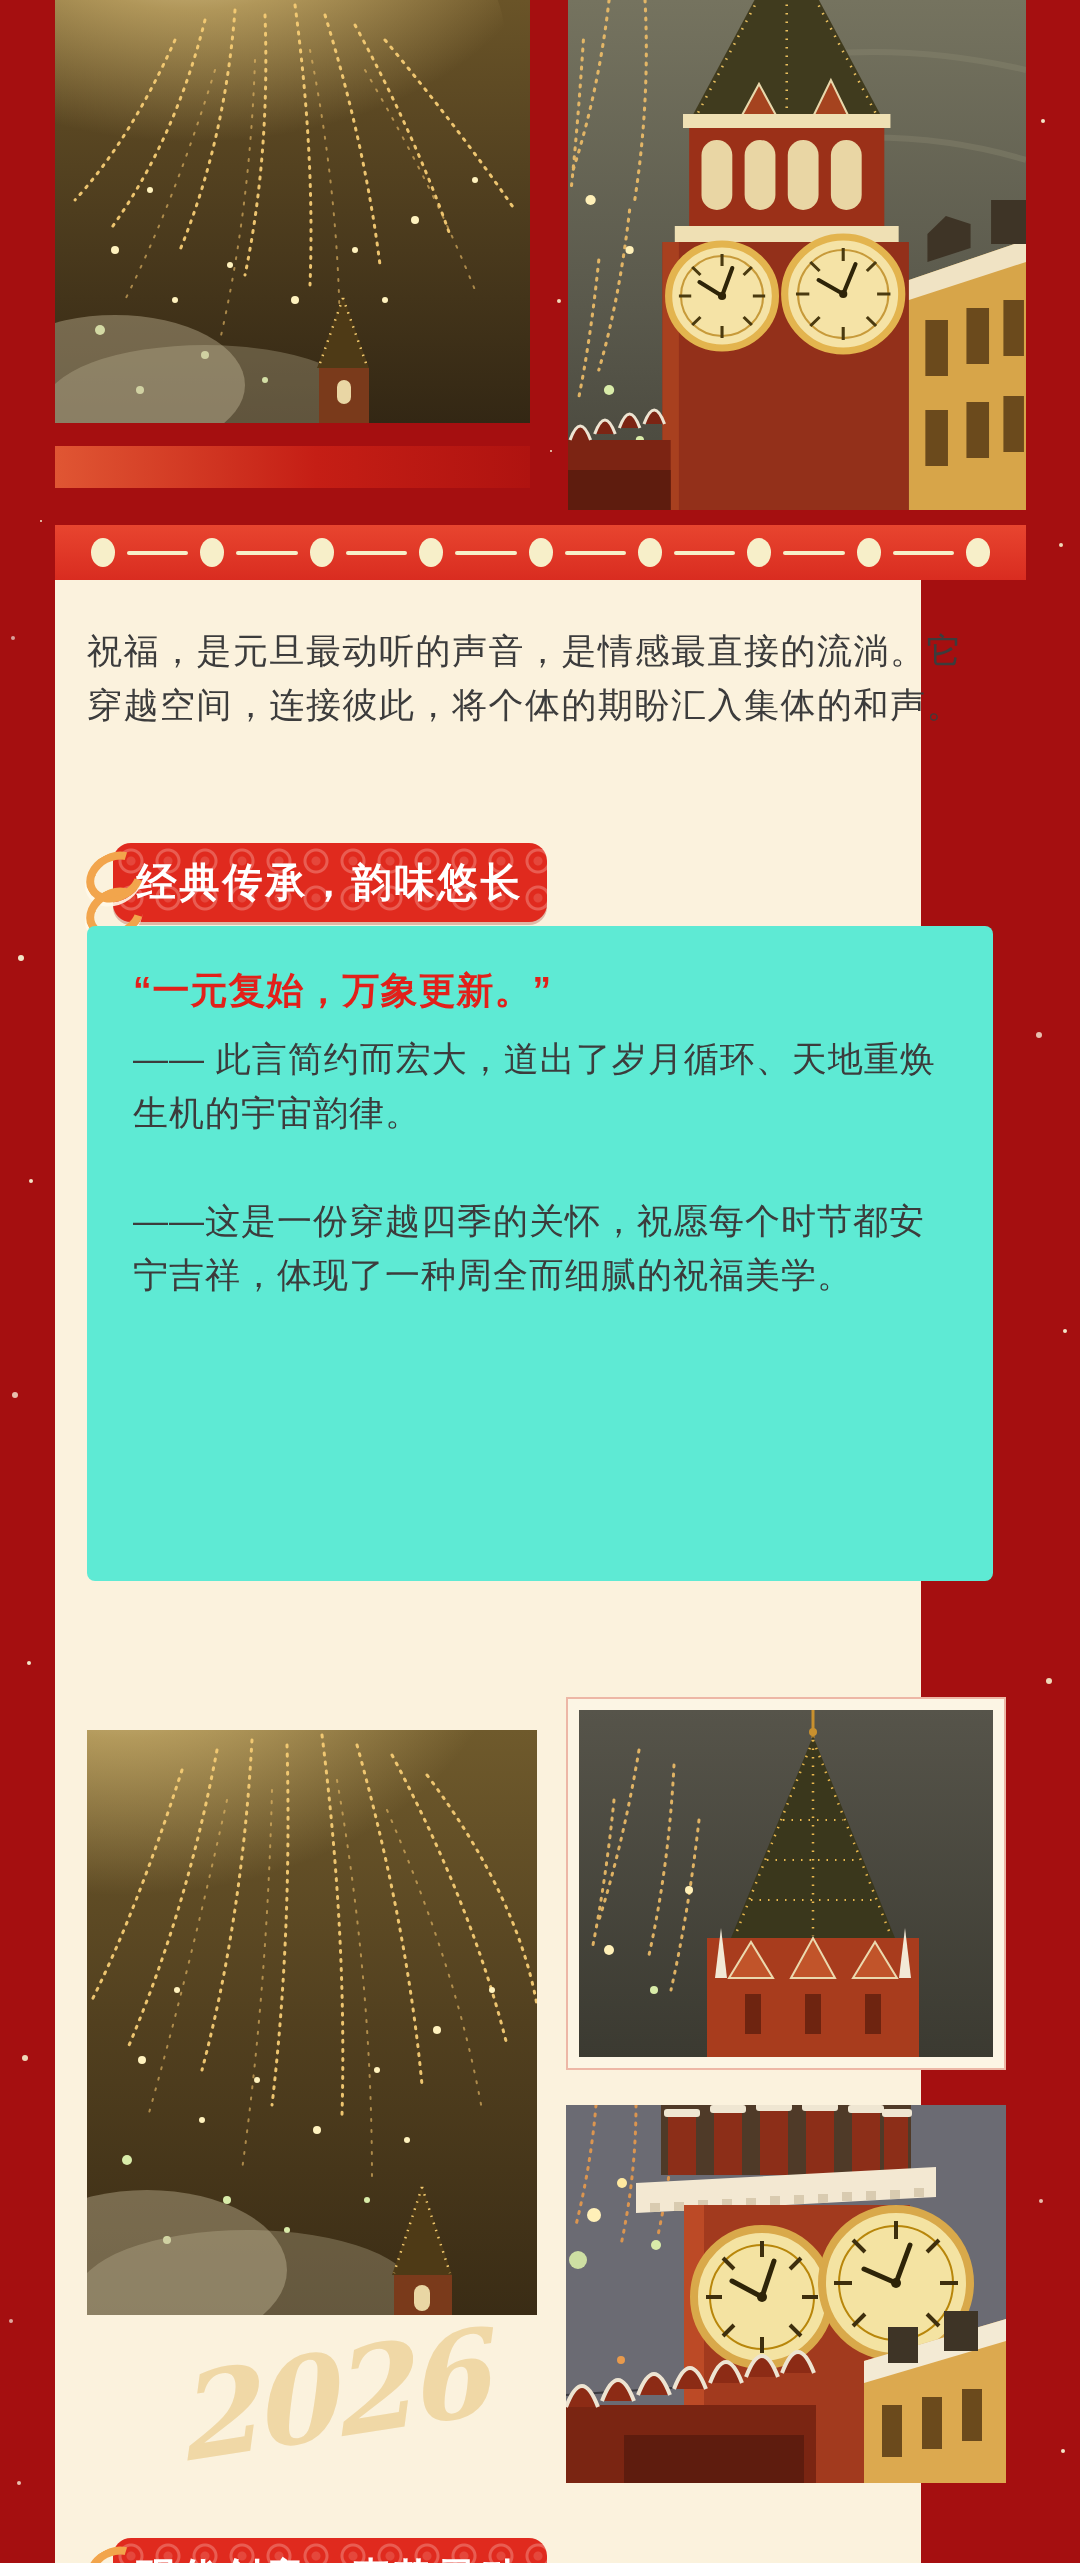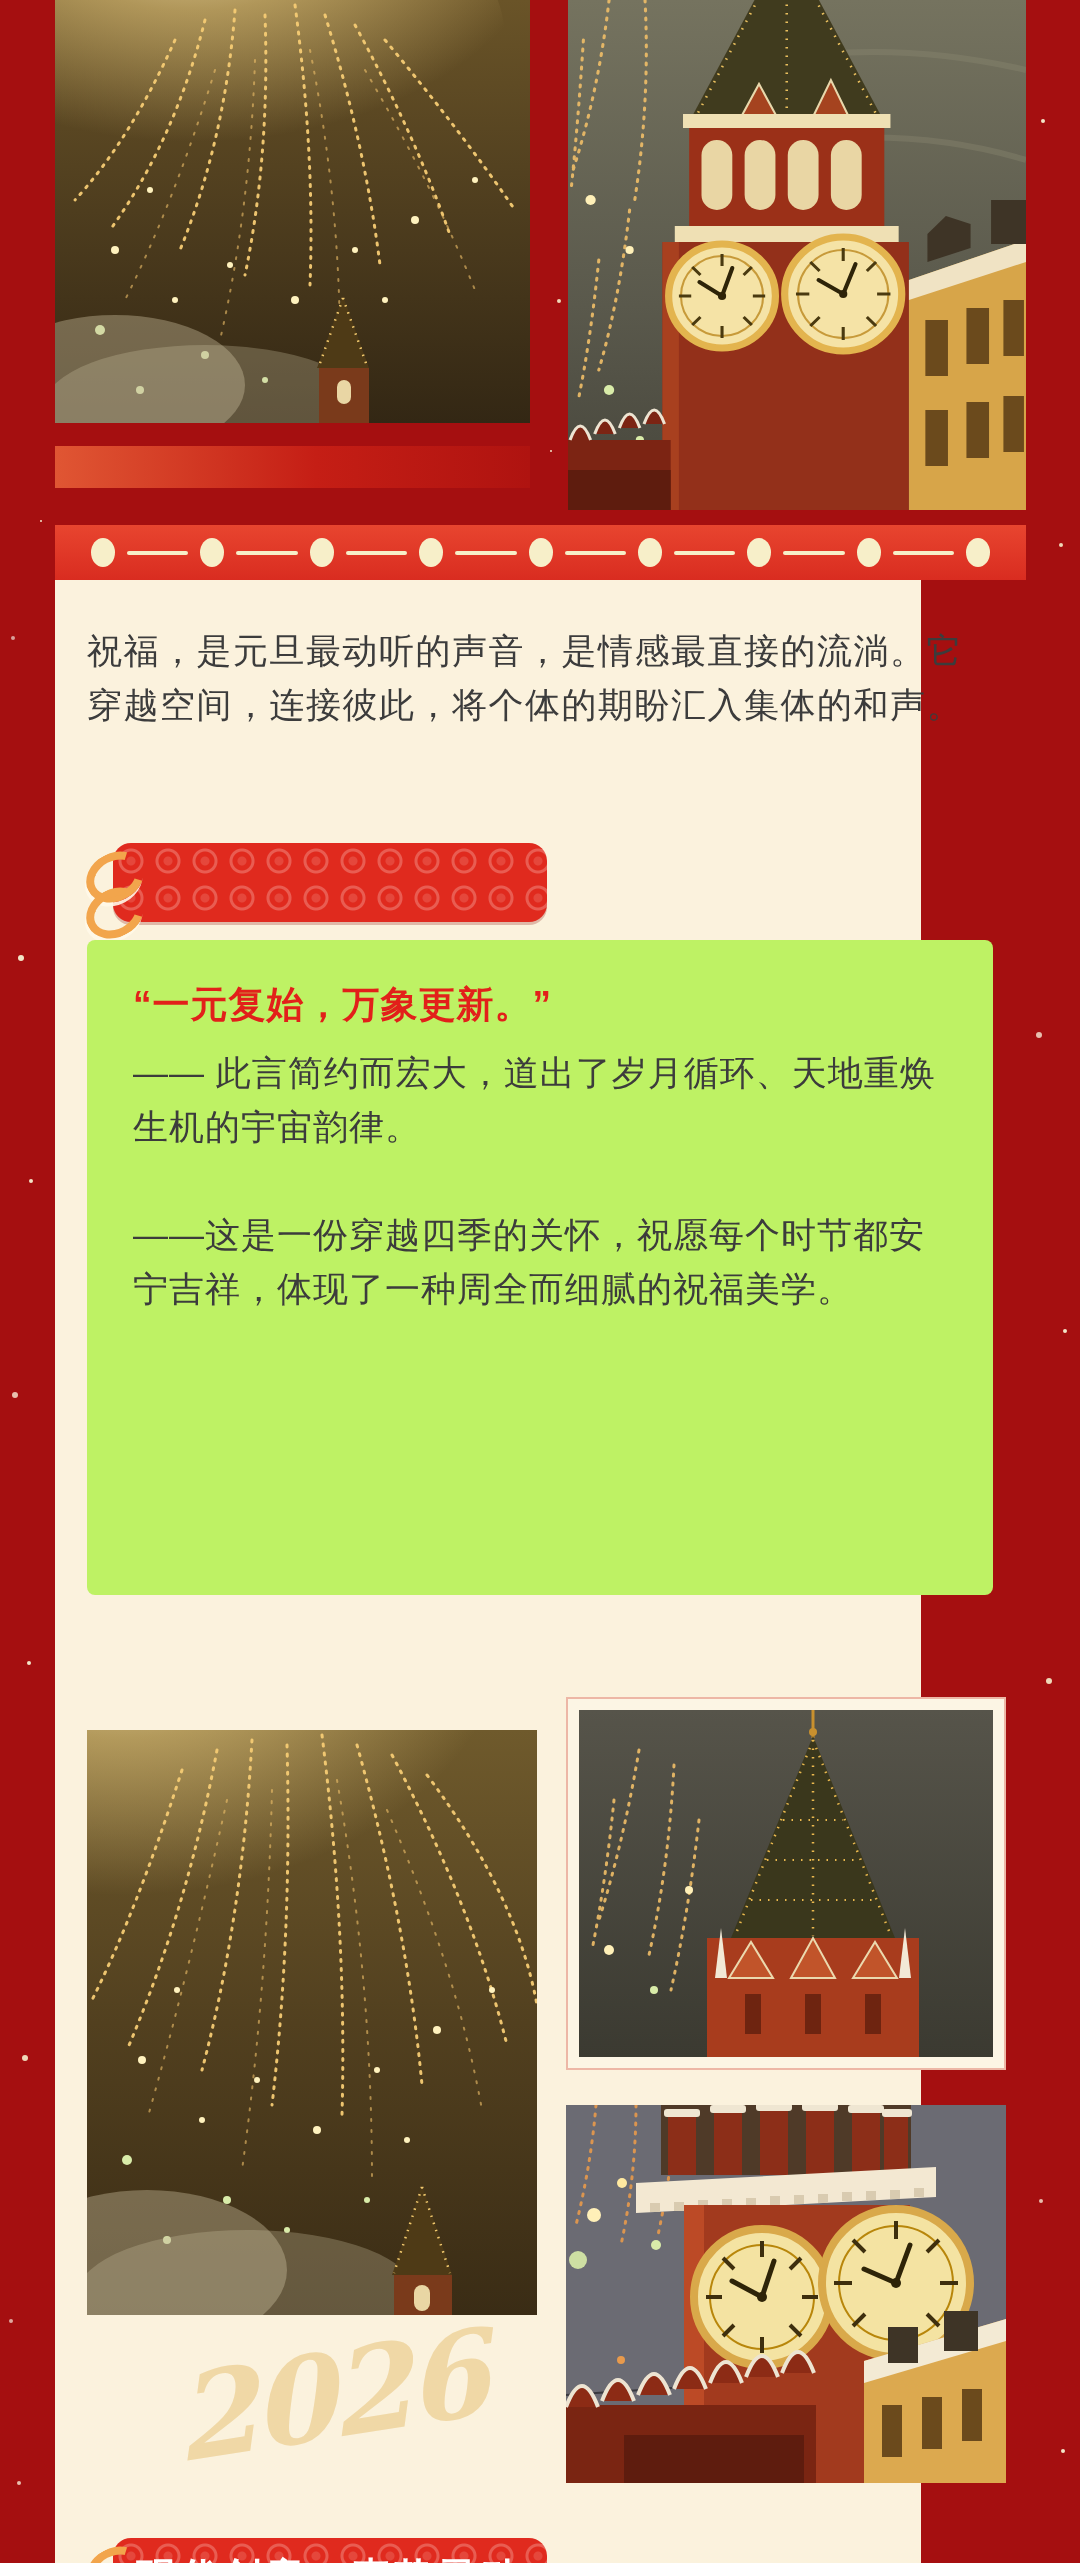"经典传承，韵味悠长" span.title { html: none -> <span>经典传承，韵味悠长</span> }
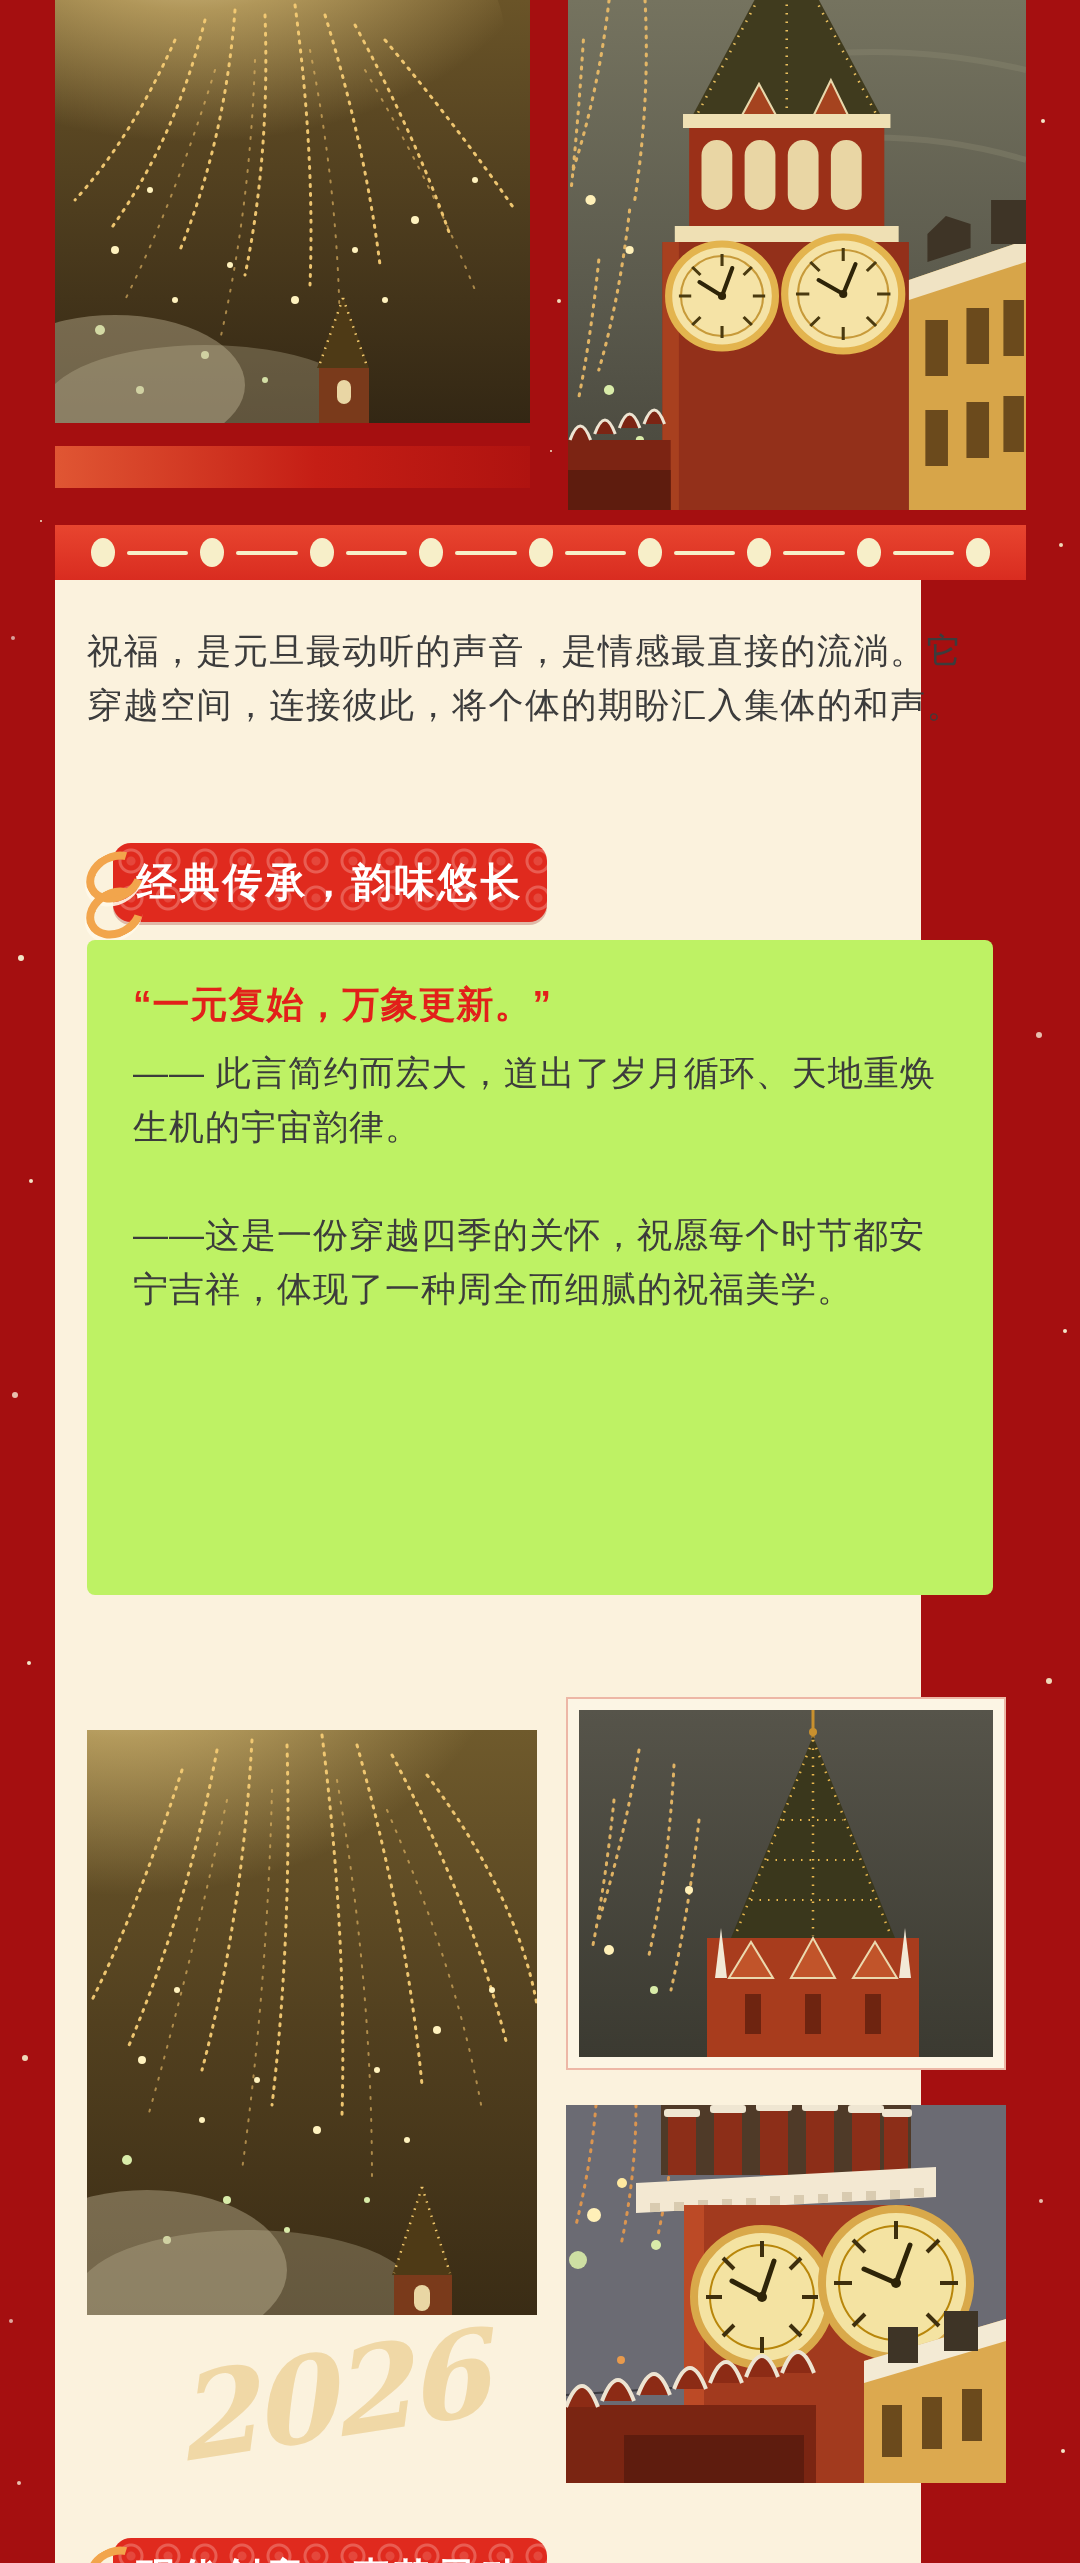"“一元复始，万象更新。”" .quote-block { background: #bef264 -> #5eead4; top: 360px -> 346px }
